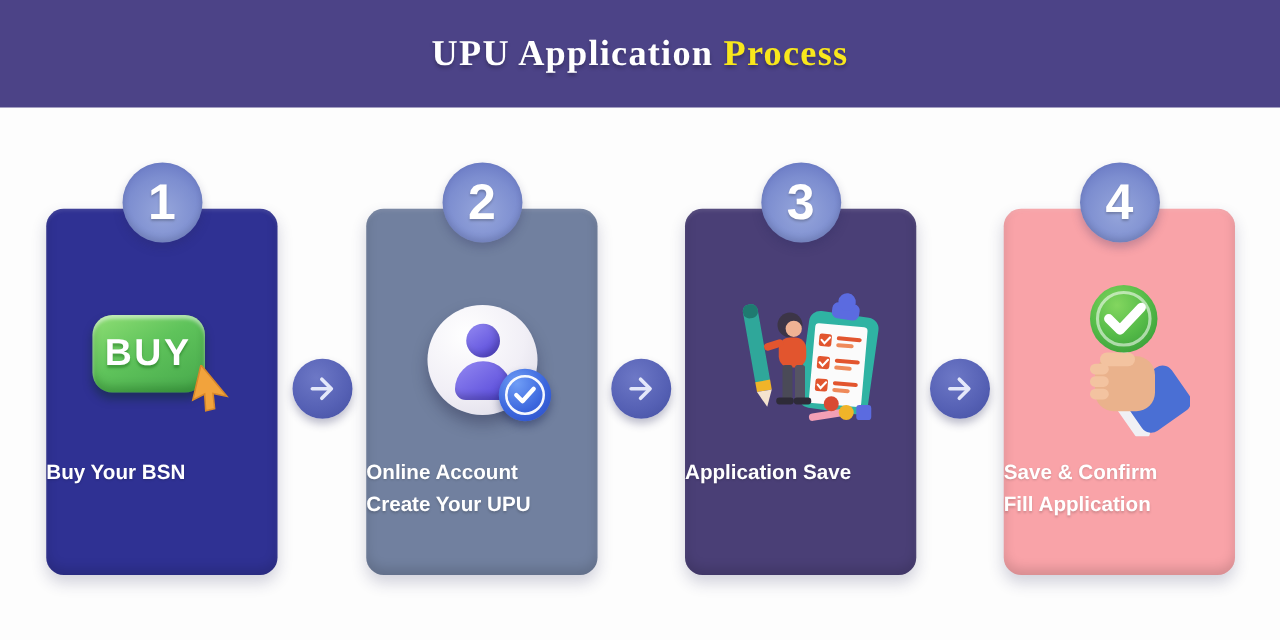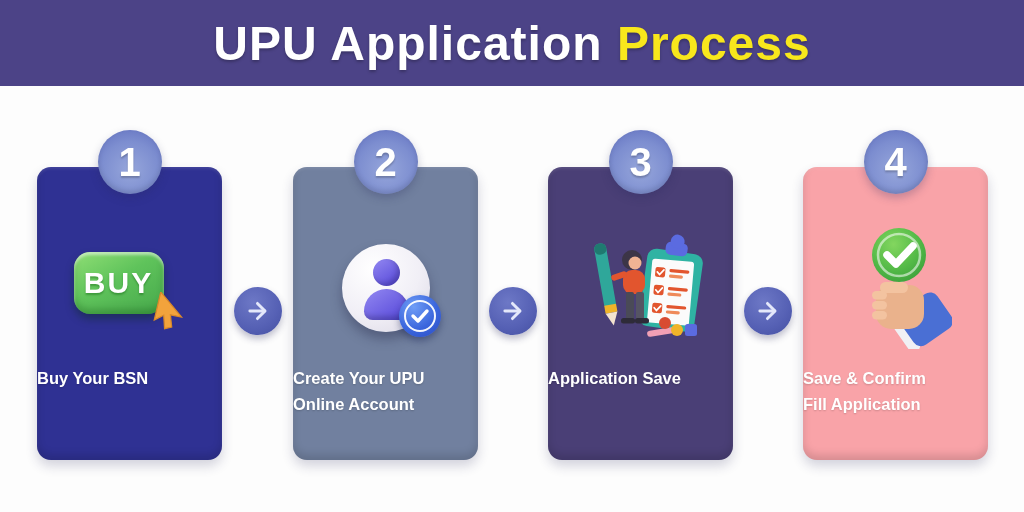"UPU Application Process" .title { font-family: none -> Liberation Serif, serif; font-size: 48px -> 29px }
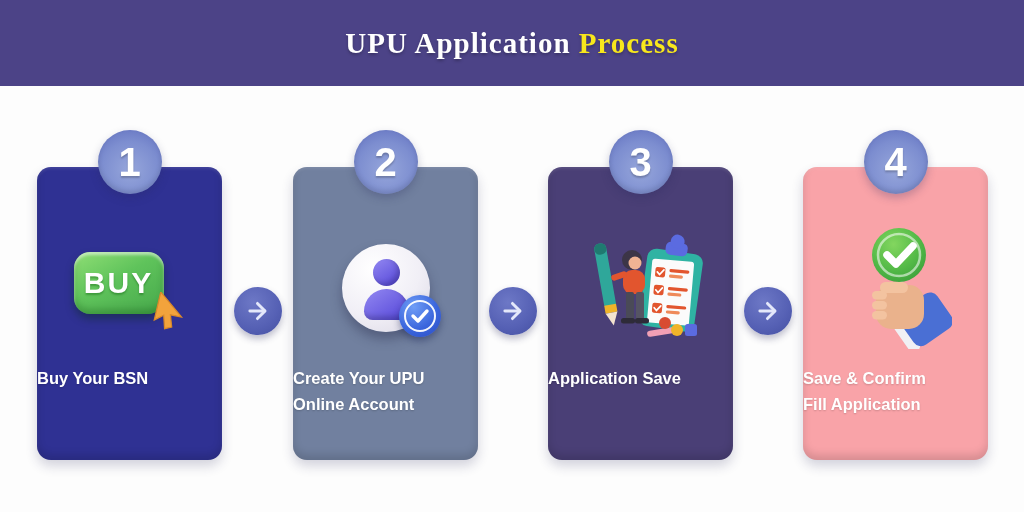"Create Your UPU" div { order: before "Online Account" -> after "Online Account" }
